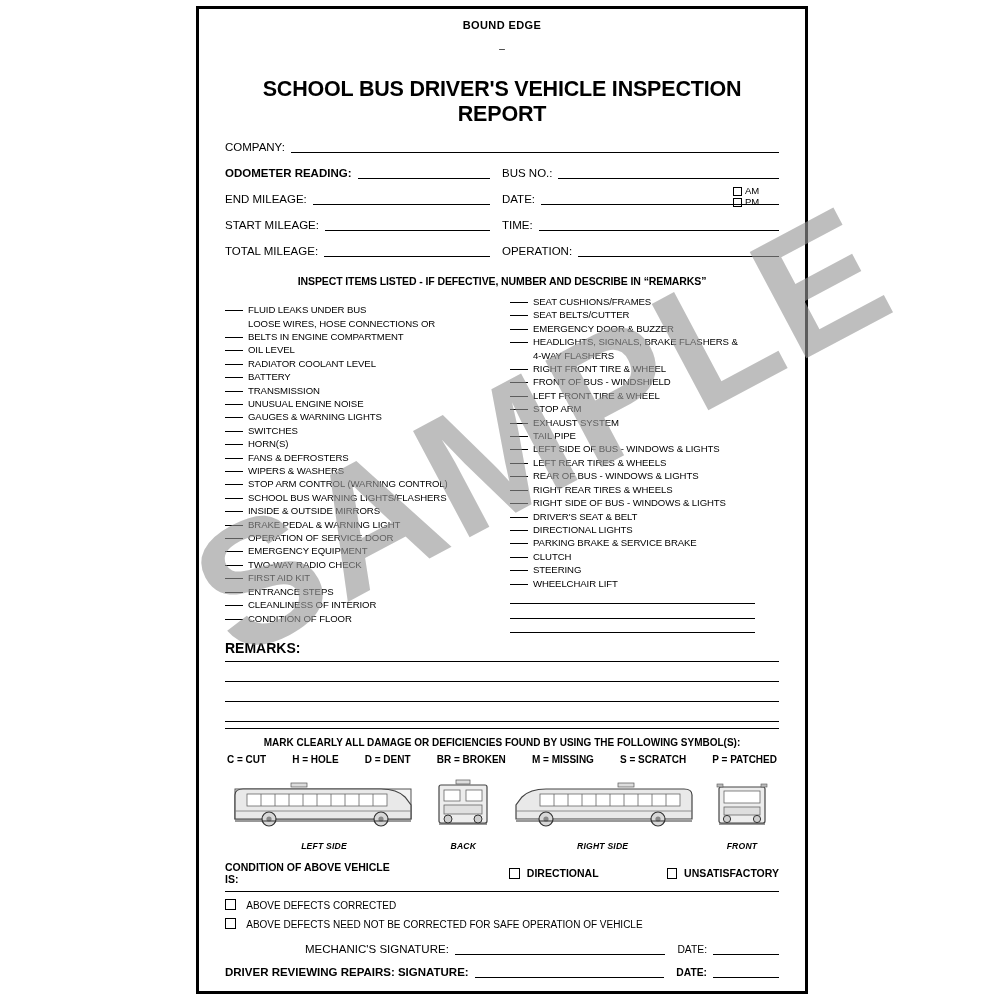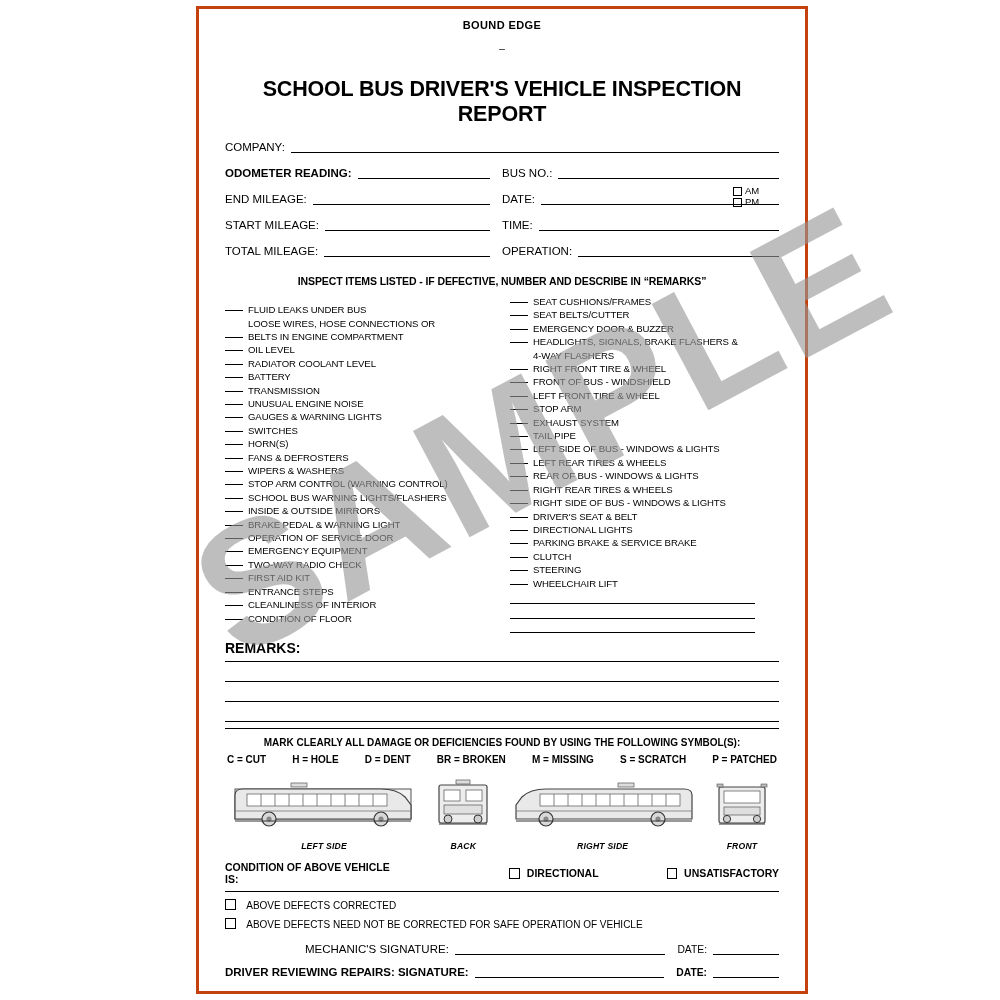"BOUND EDGE" .form-border { border: 3px solid #c2410c -> 3px solid #000000 }
